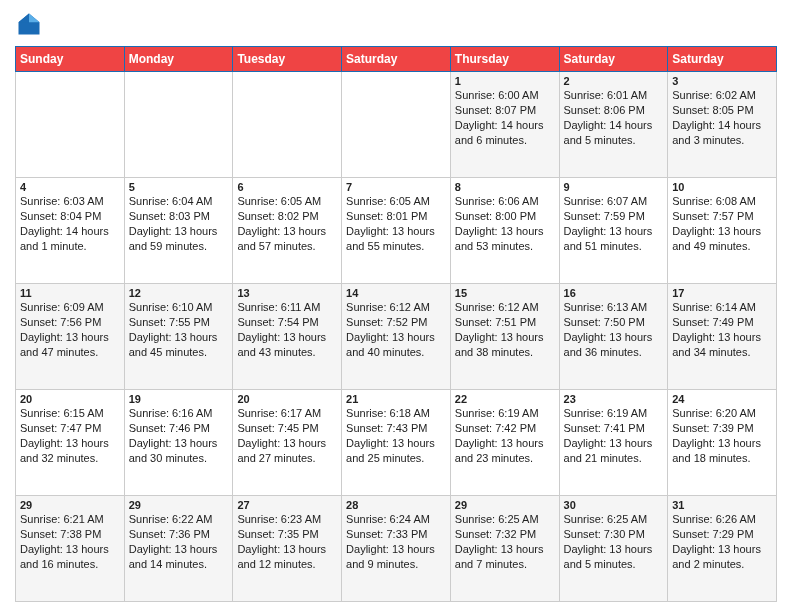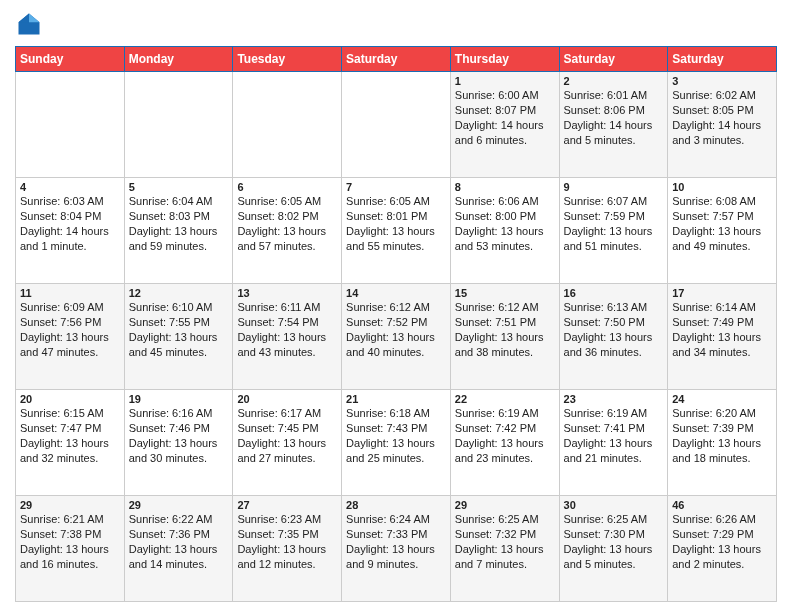"46" span.day-number { text: 46 -> 31 }
